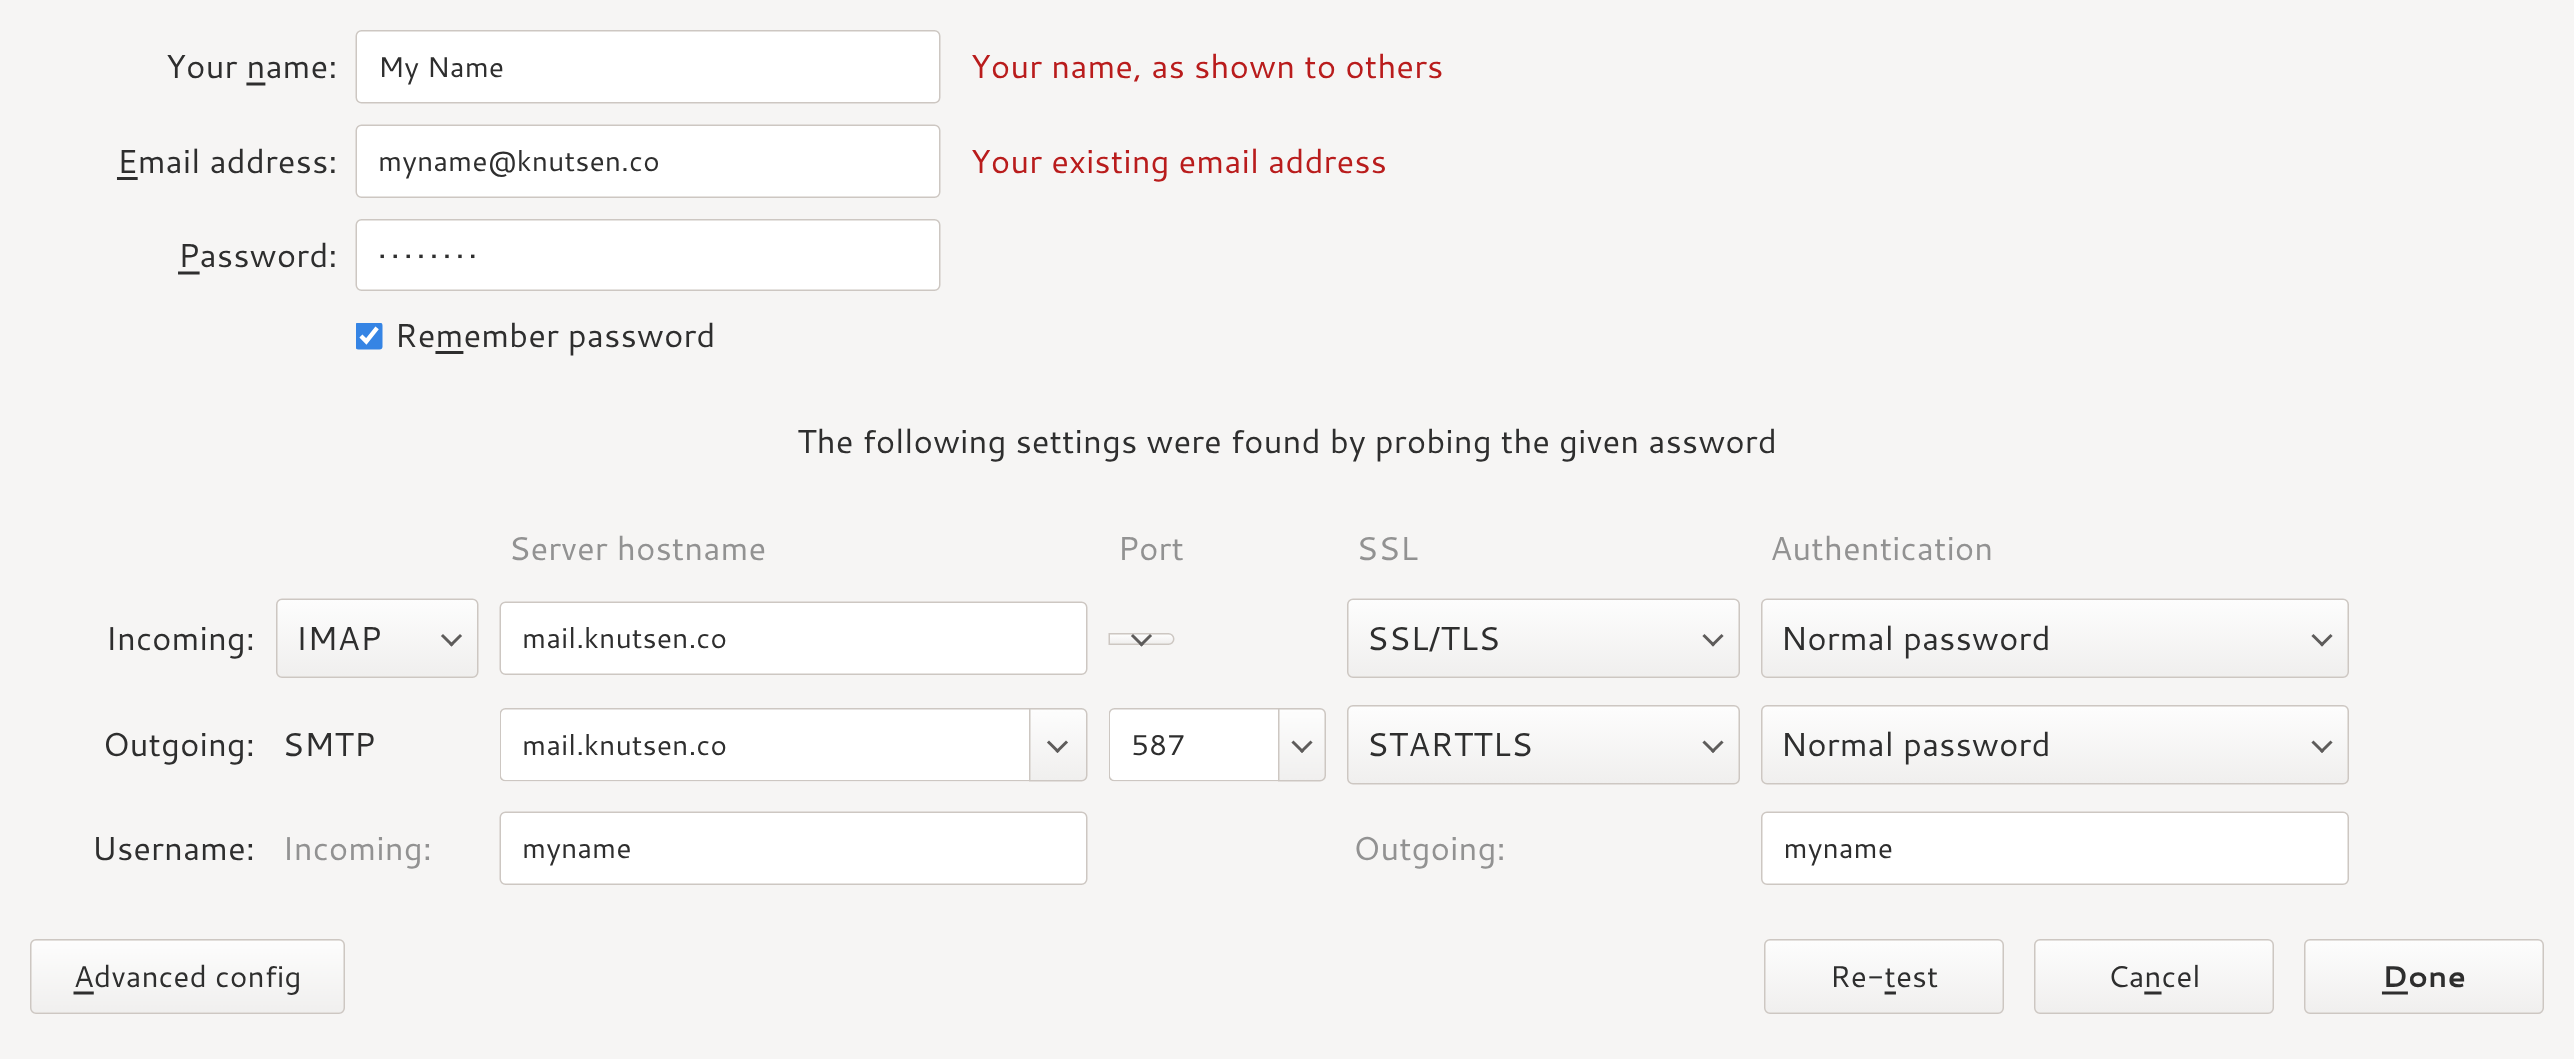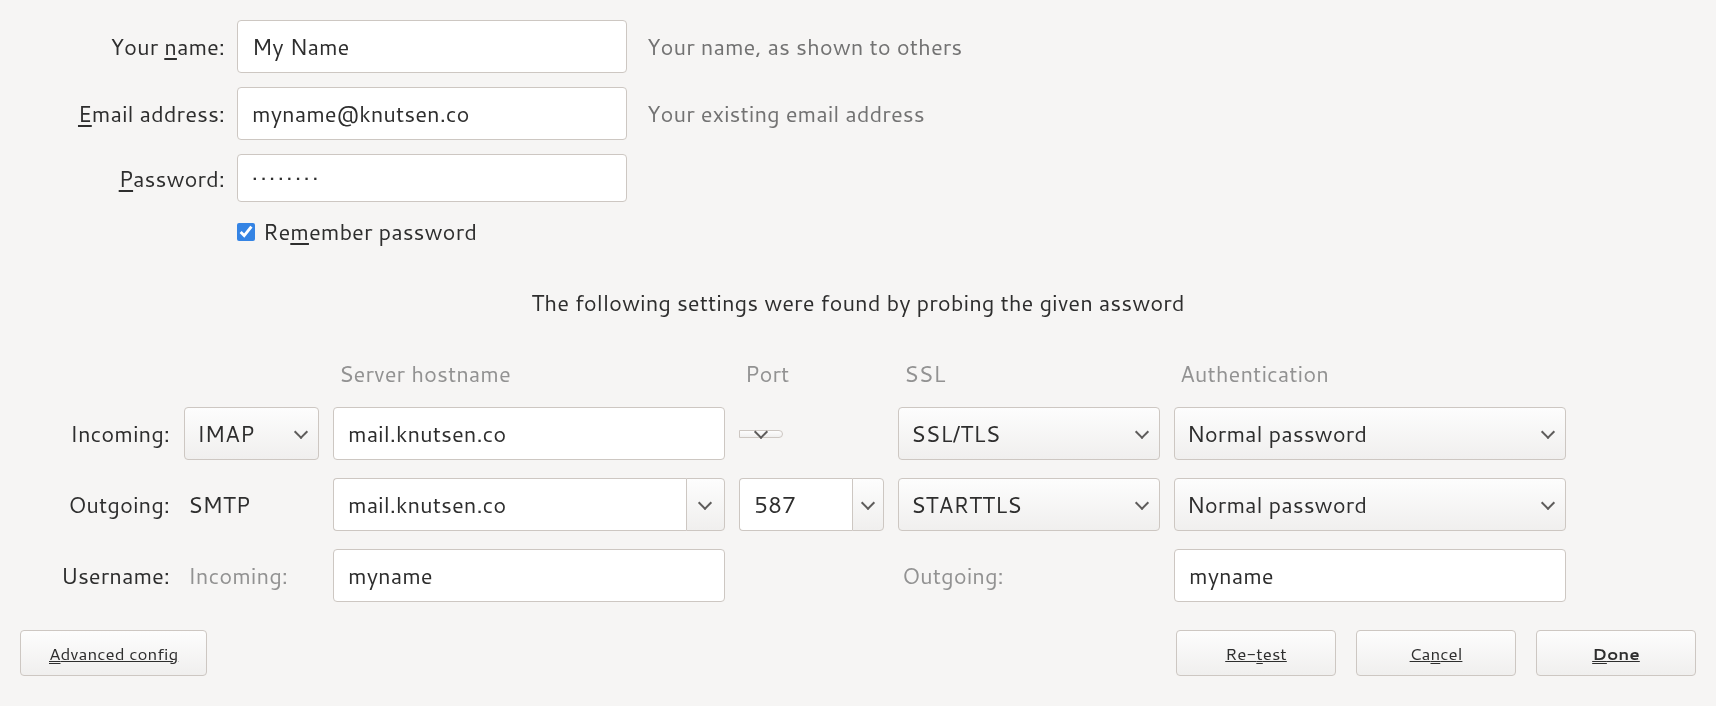"My Name" .text-input { font-size: 22px -> 19px }
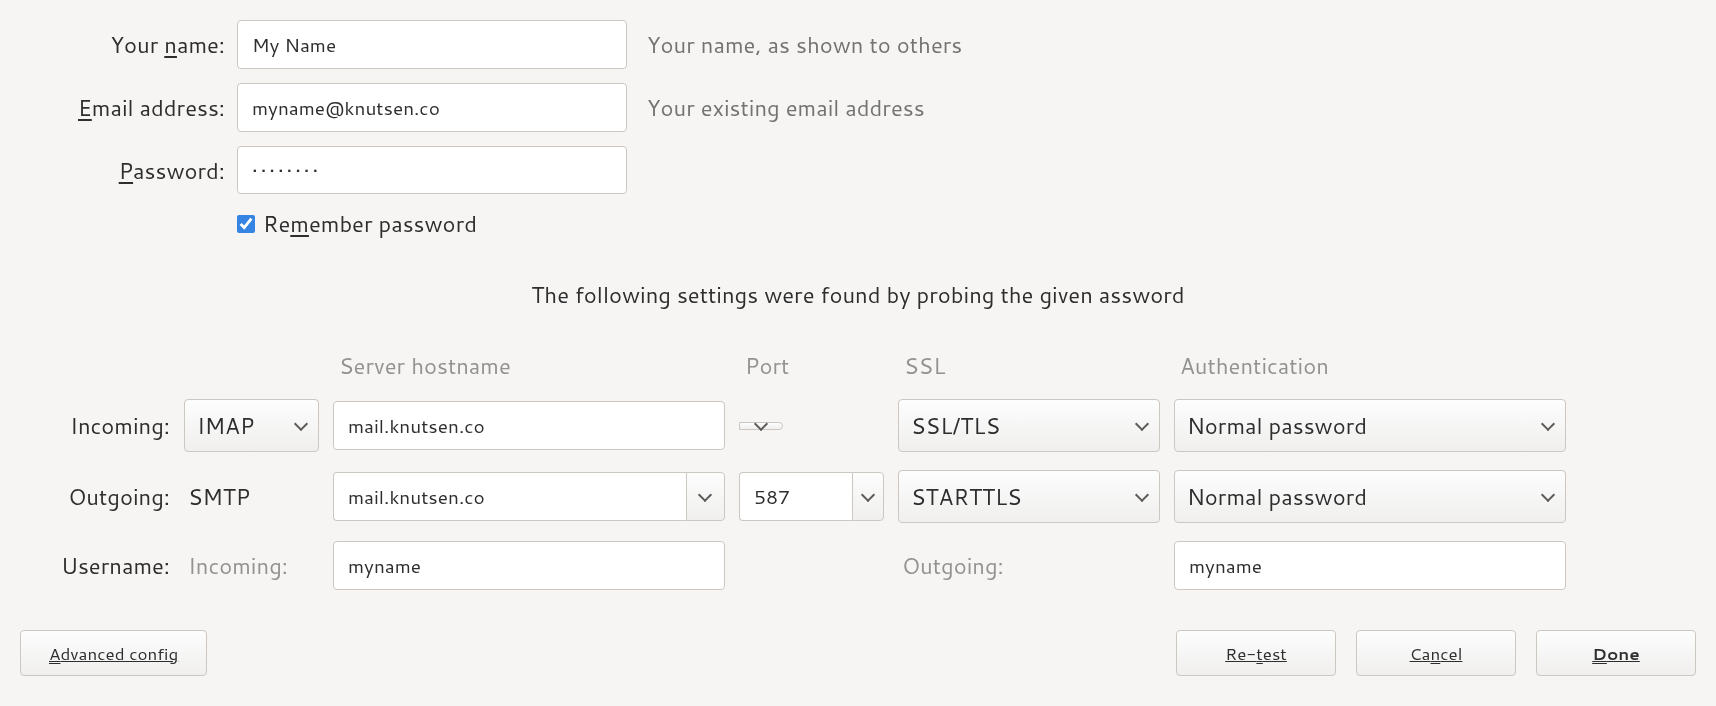"Your name, as shown to" .hint-text { color: #737373 -> #b91c1c }
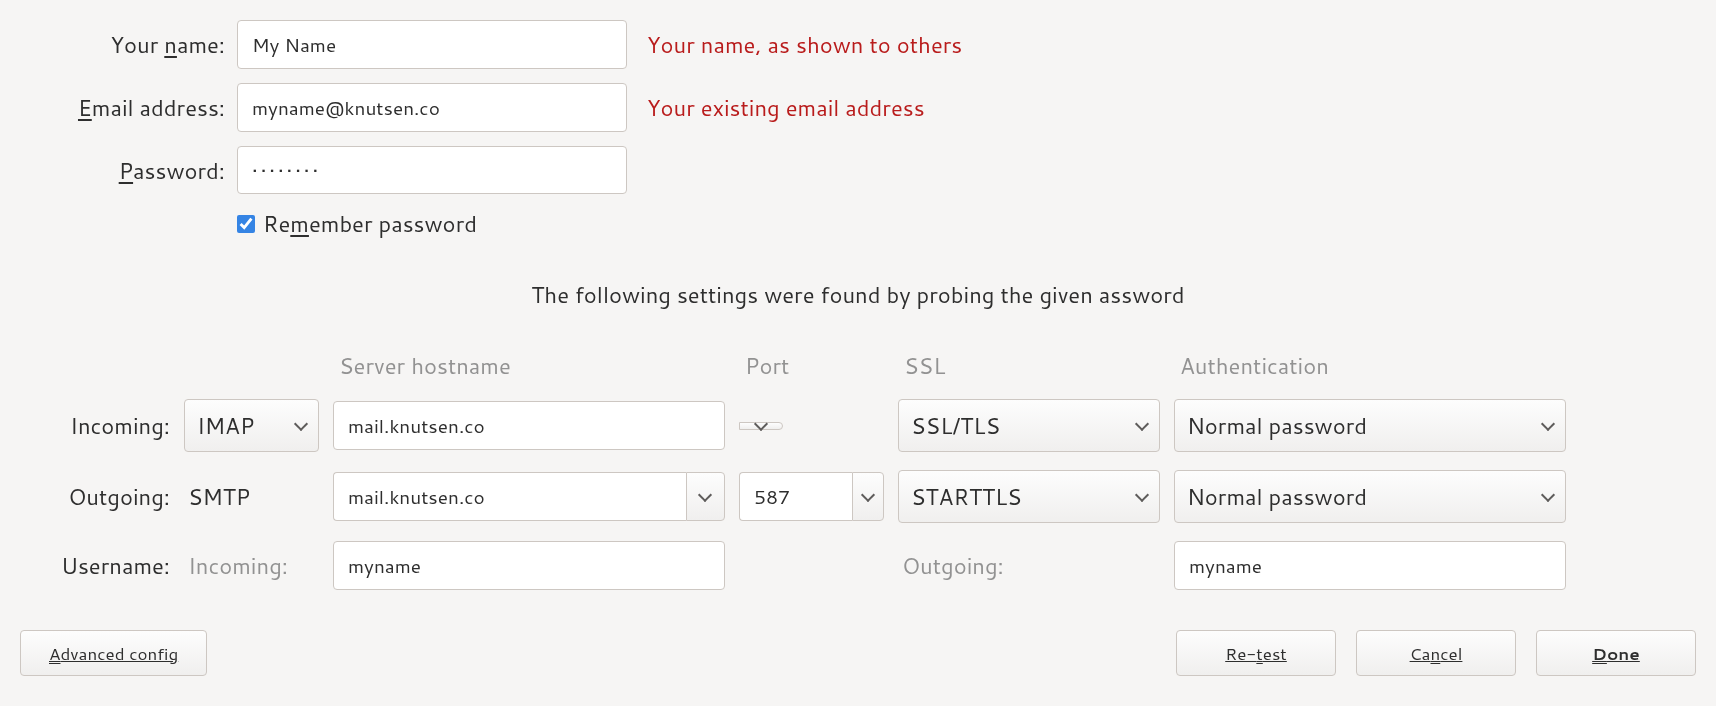"Advanced config" .btn { font-size: 17px -> 20px; text-decoration: underline -> none }
